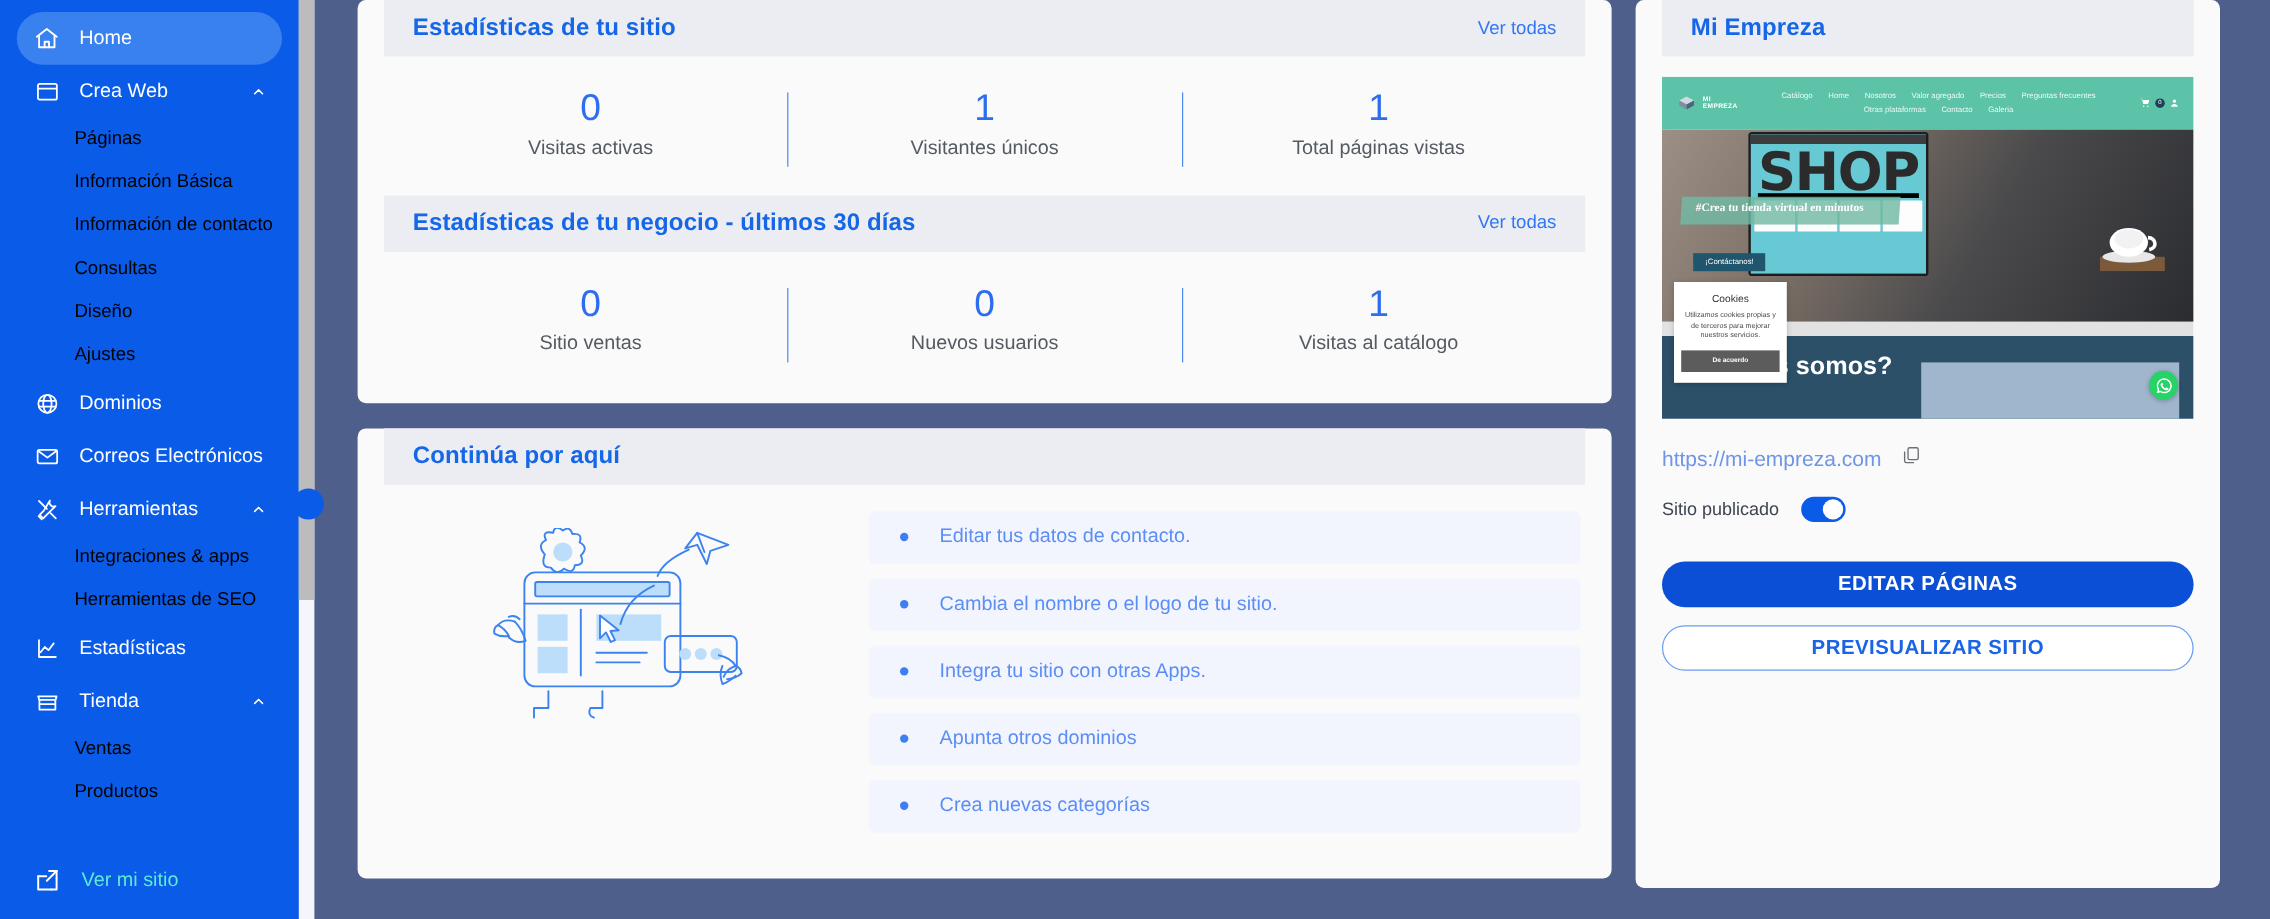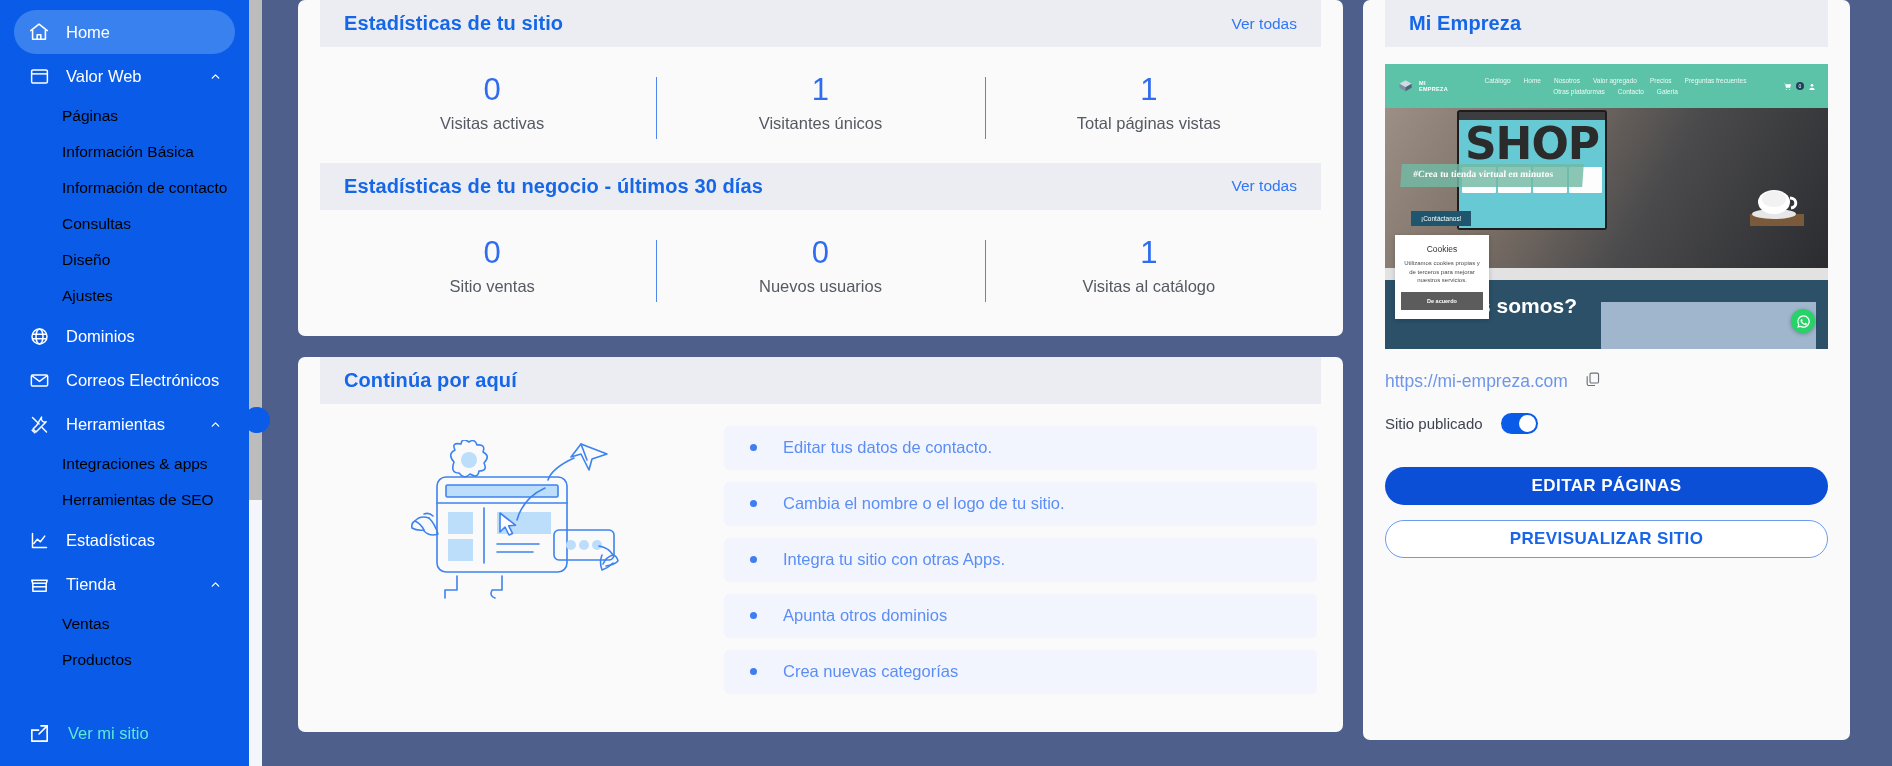"Valor Web" span.lbl { text: Valor -> Crea }
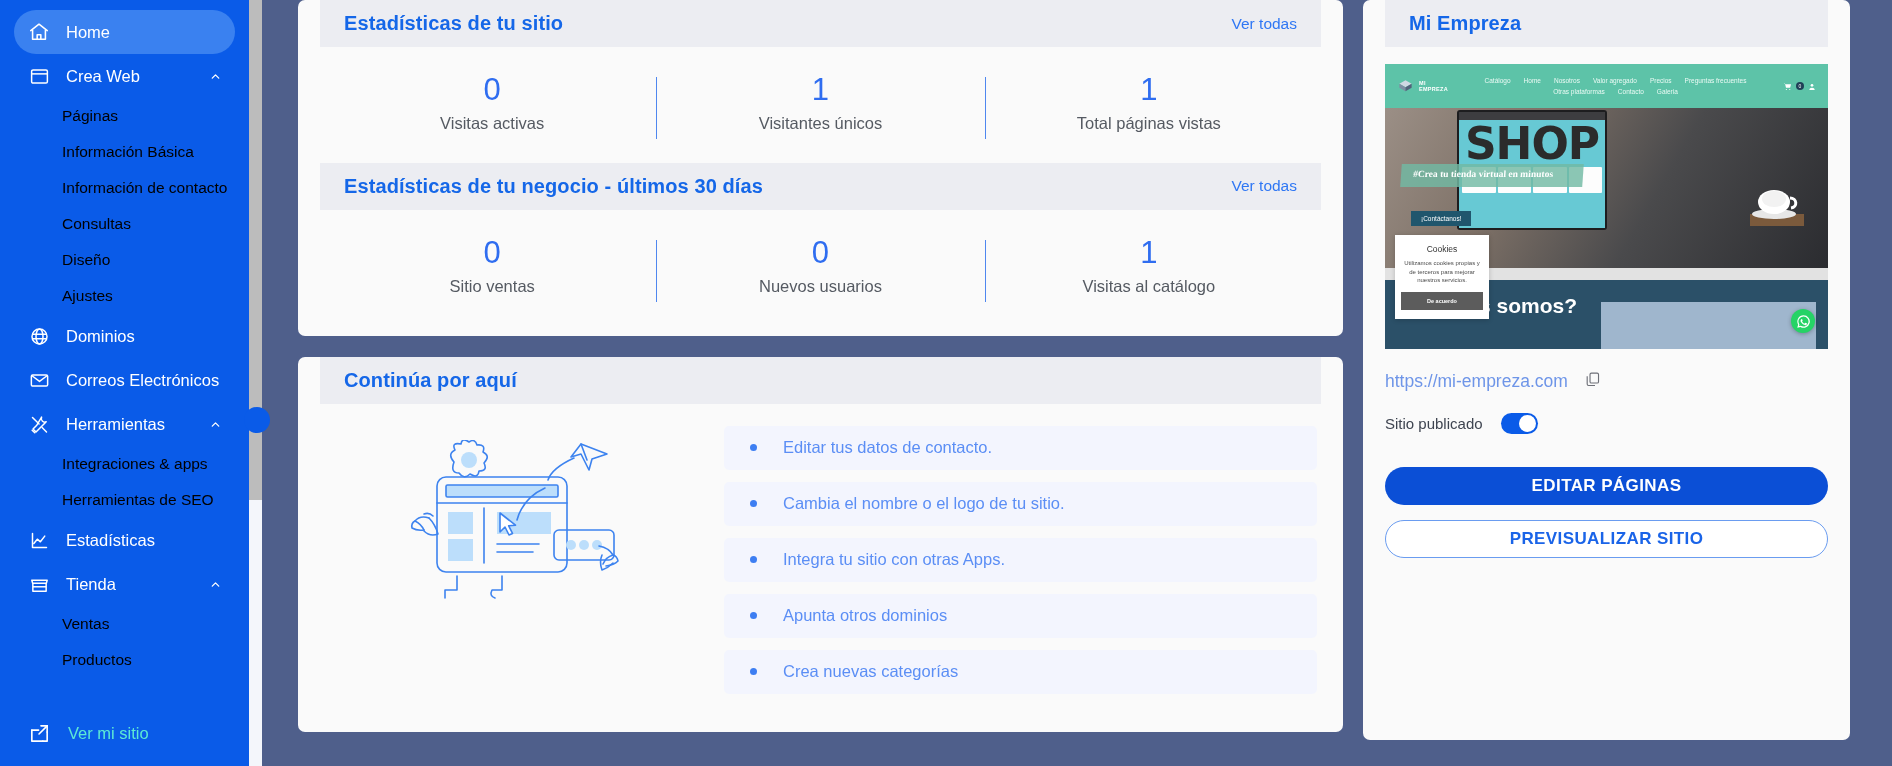"SHOP" .pv-laptop { text-decoration: none -> underline }
